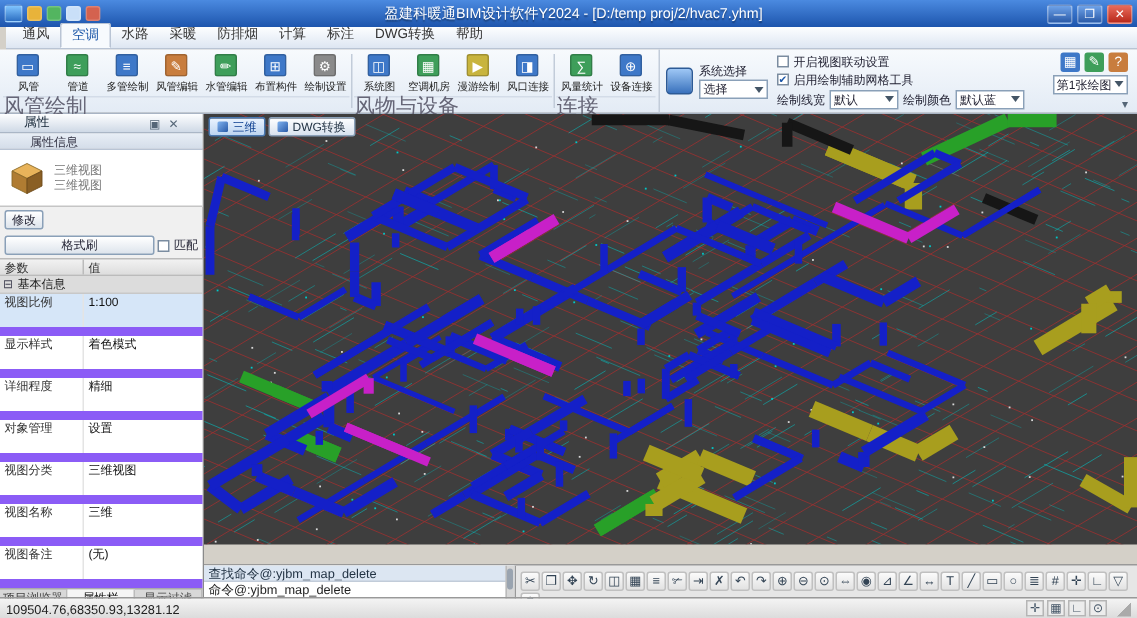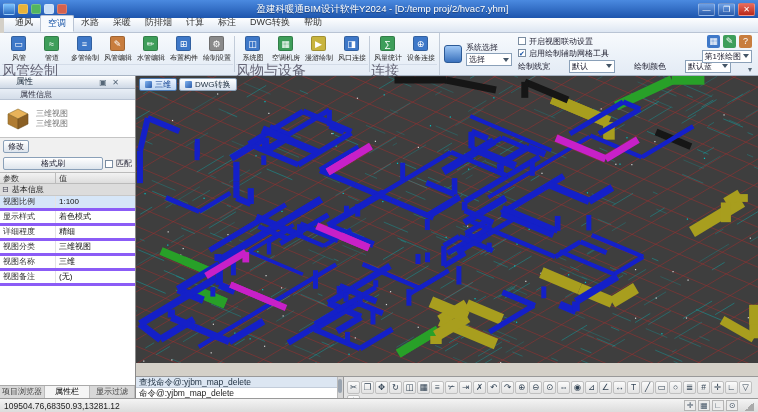"绘制线宽" .optrow { gap: 19px -> 3px }
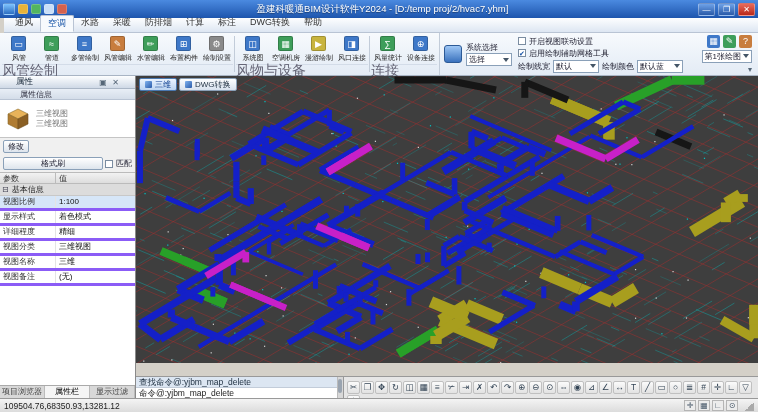"视图比例" .prow { border-bottom: 3px solid #8b5cf6 -> 6px solid #8b5cf6; height: 15px -> 28px }
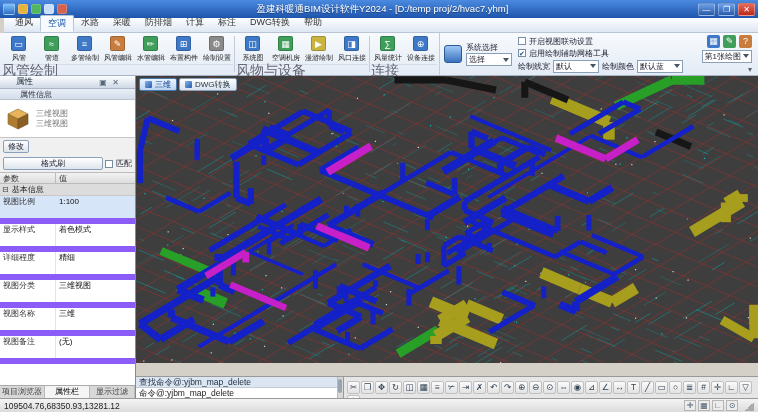"对象管理" div.prow { html: none -> <div> <span>对象管理</span> <span>设置</span> </div> }
